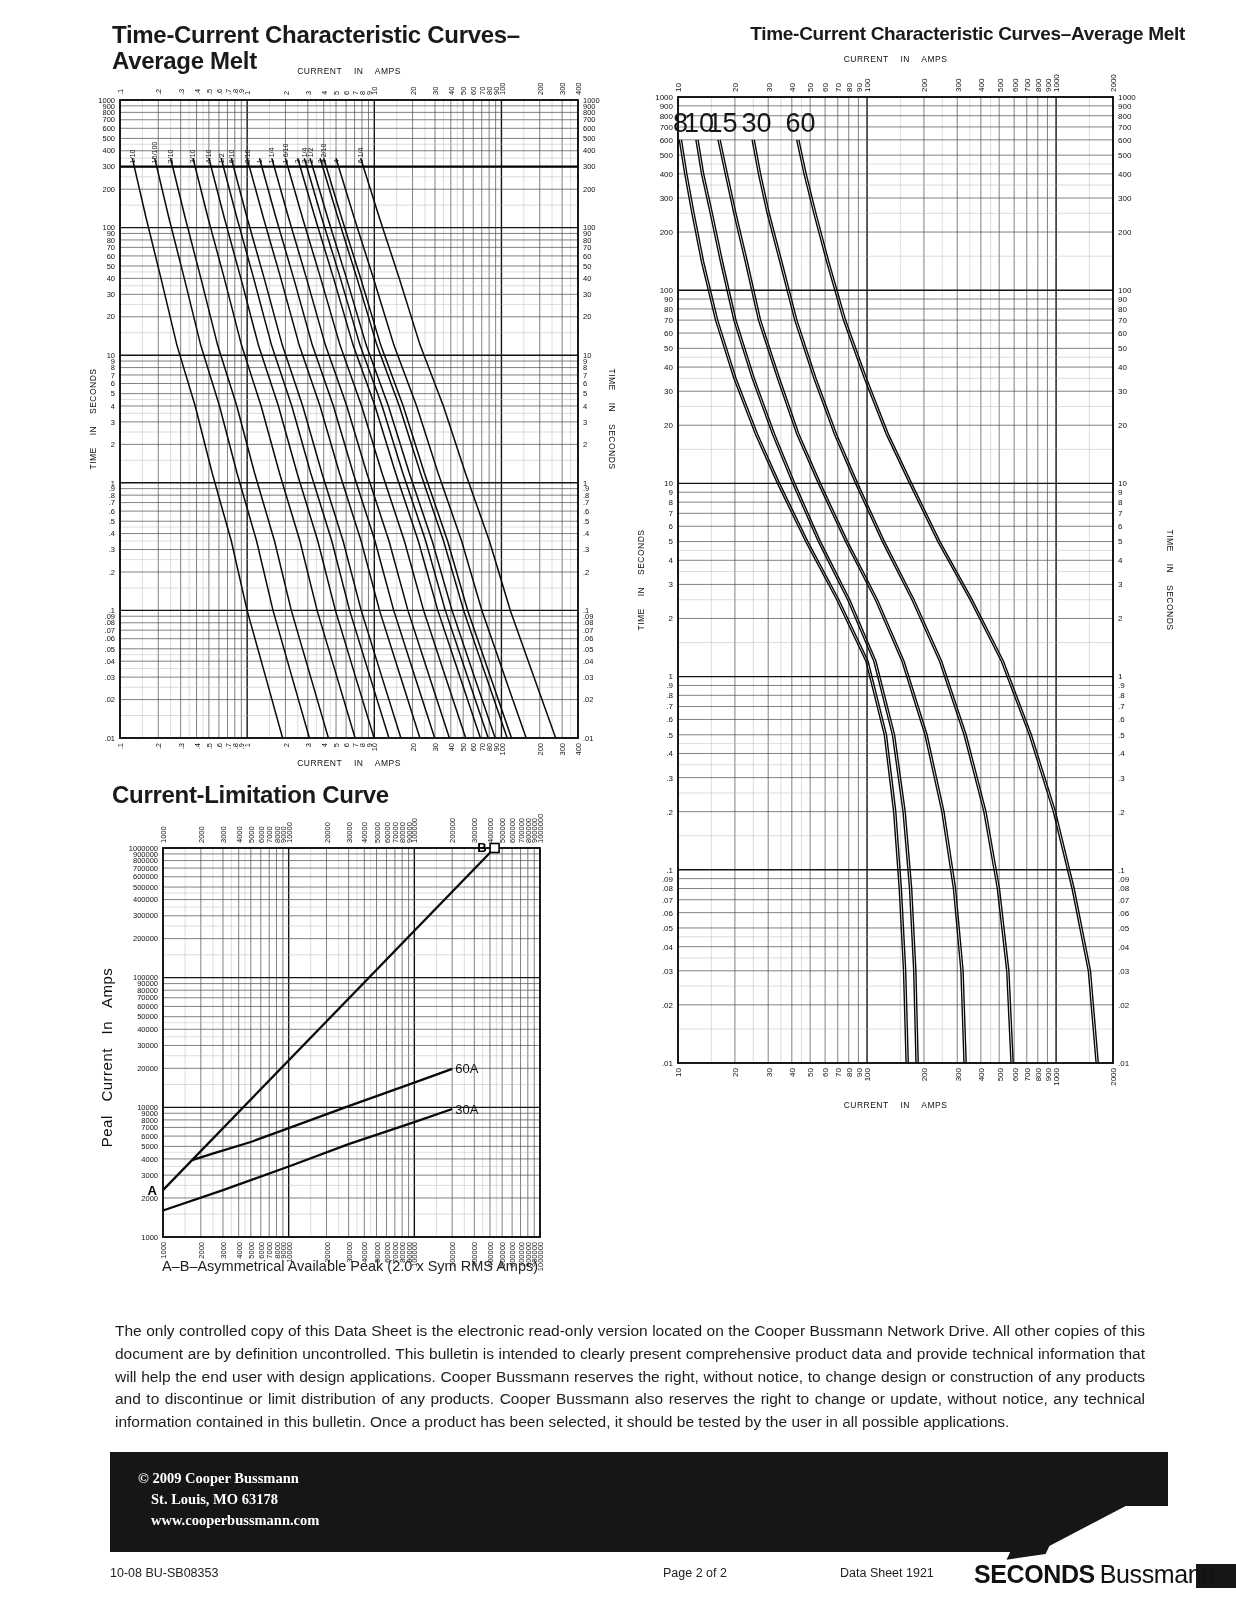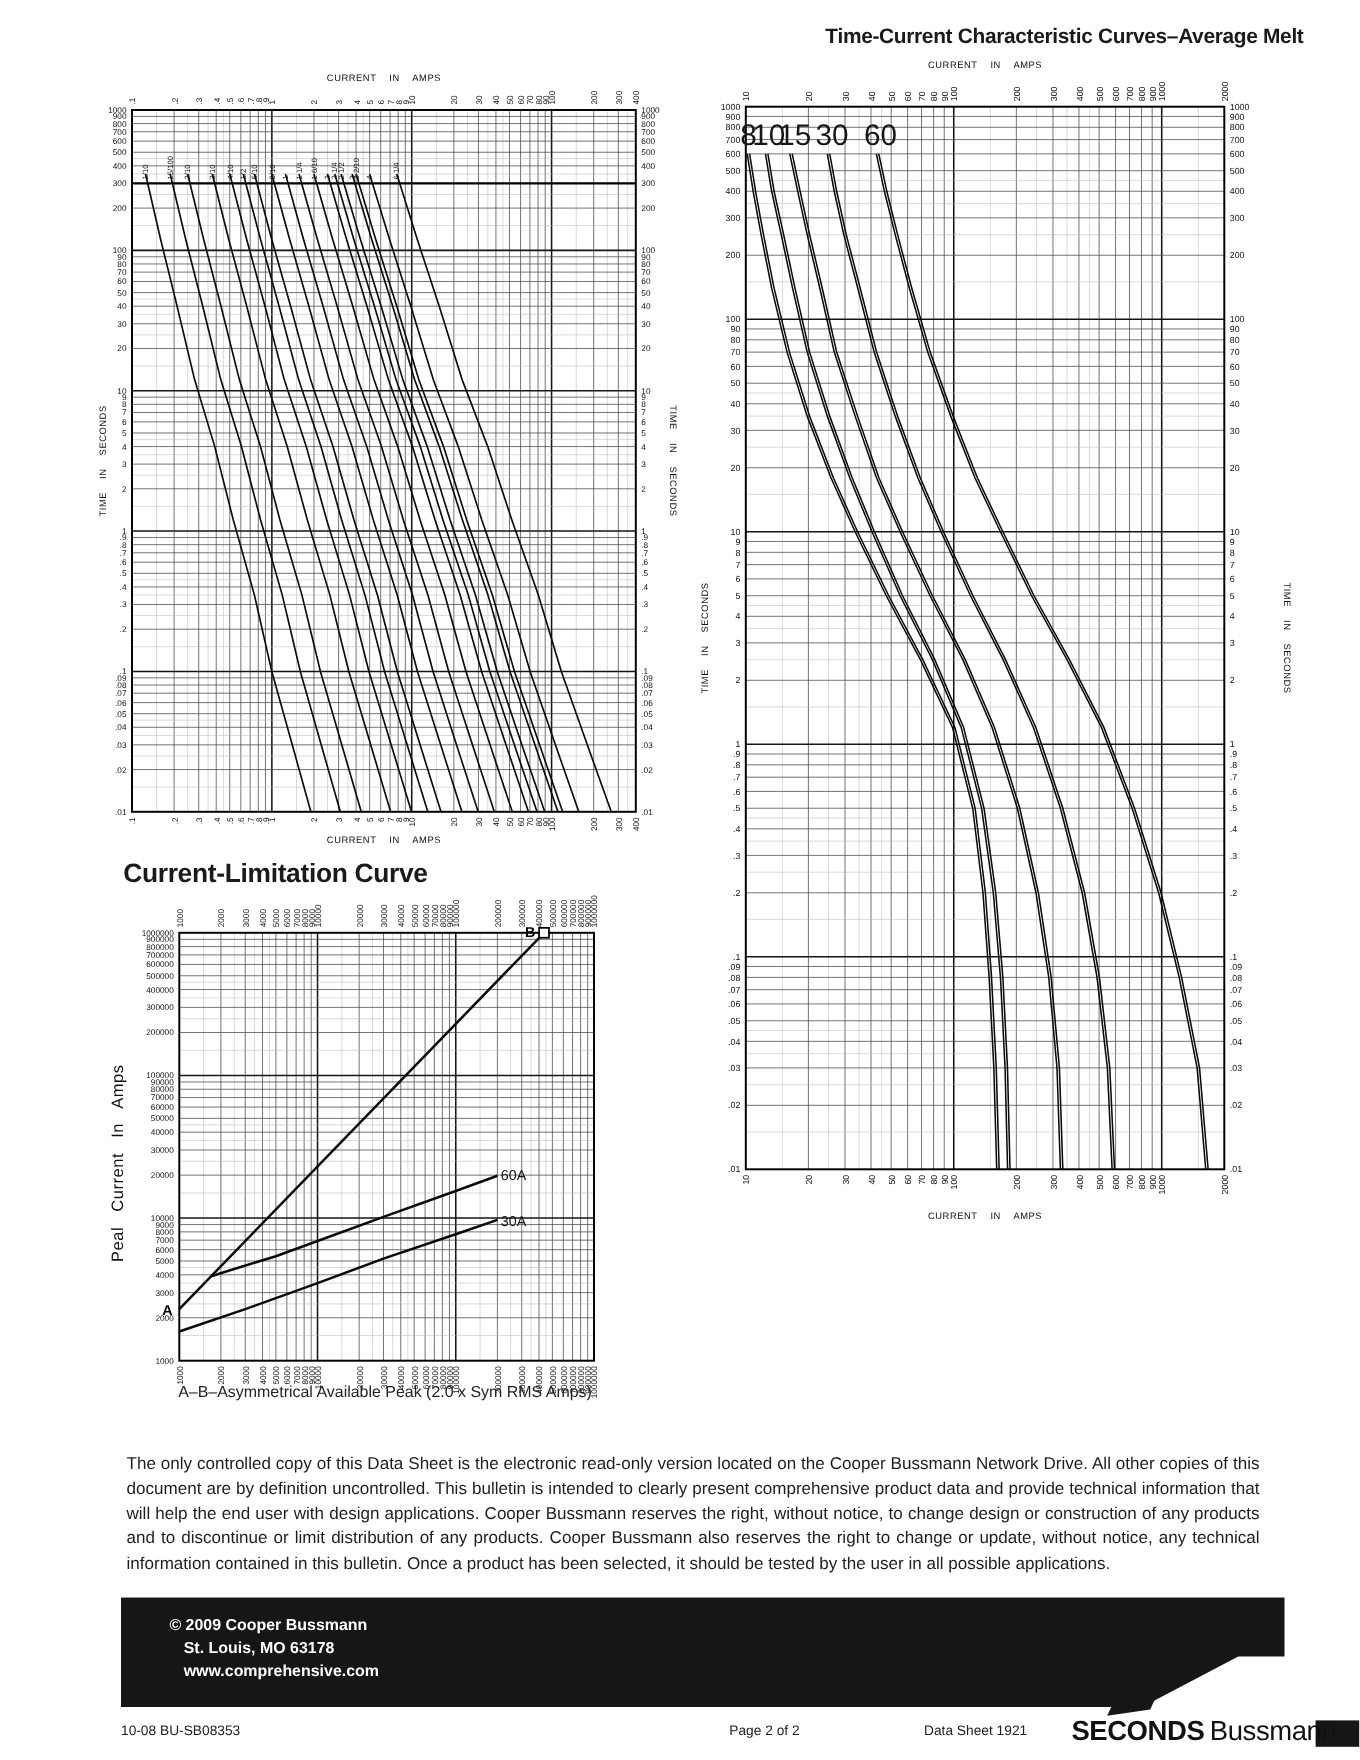"Time-Current Characteristic Curves–" div.abs { html: none -> <div> <div>Time-Current Characteristic Curves–</div> <div>Average Melt</div> </div> }
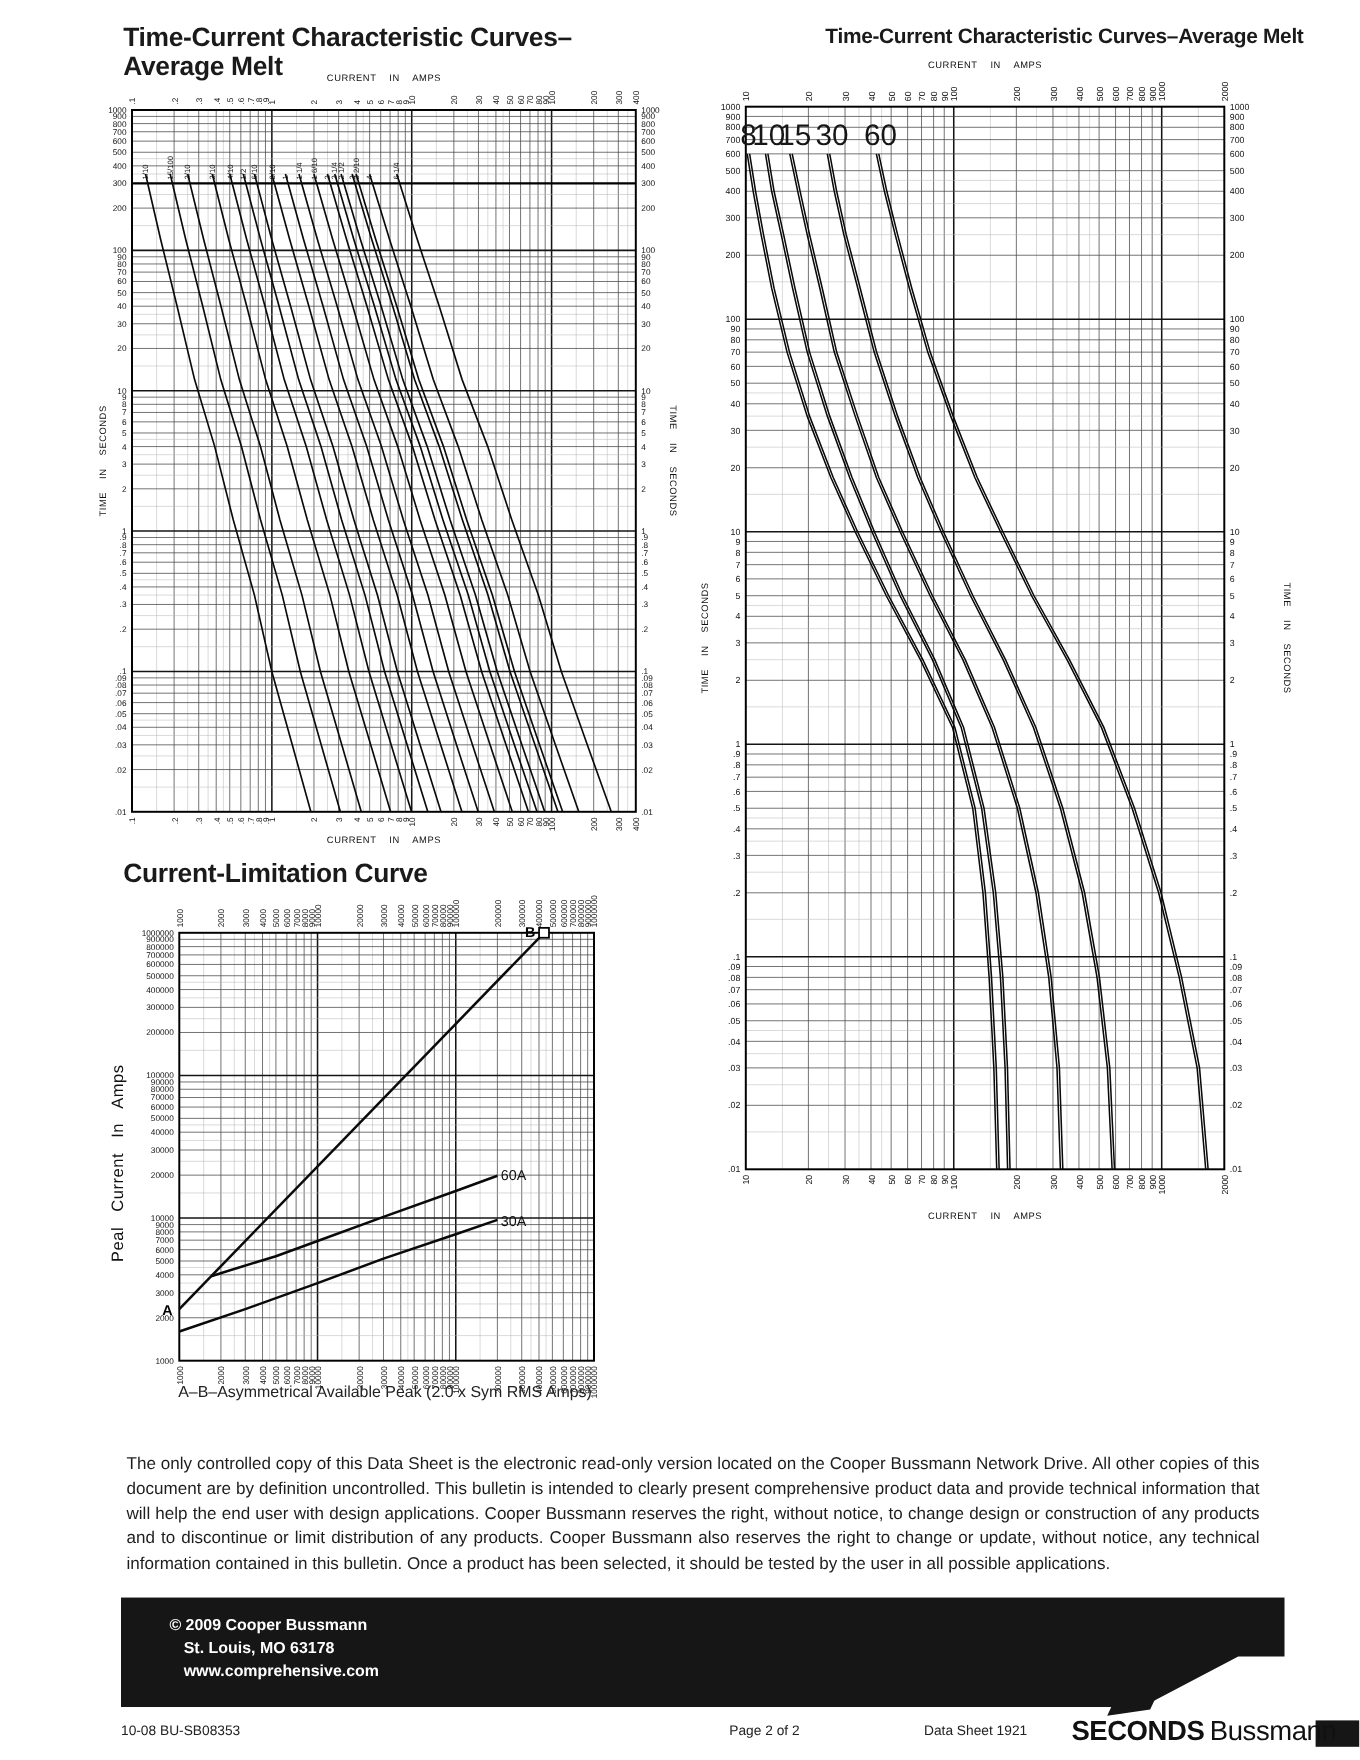"© 2009 Cooper Bussmann" #footer-bar .txt { font-family: Liberation Sans, sans-serif -> Liberation Serif, serif; margin-left: 16px -> none }
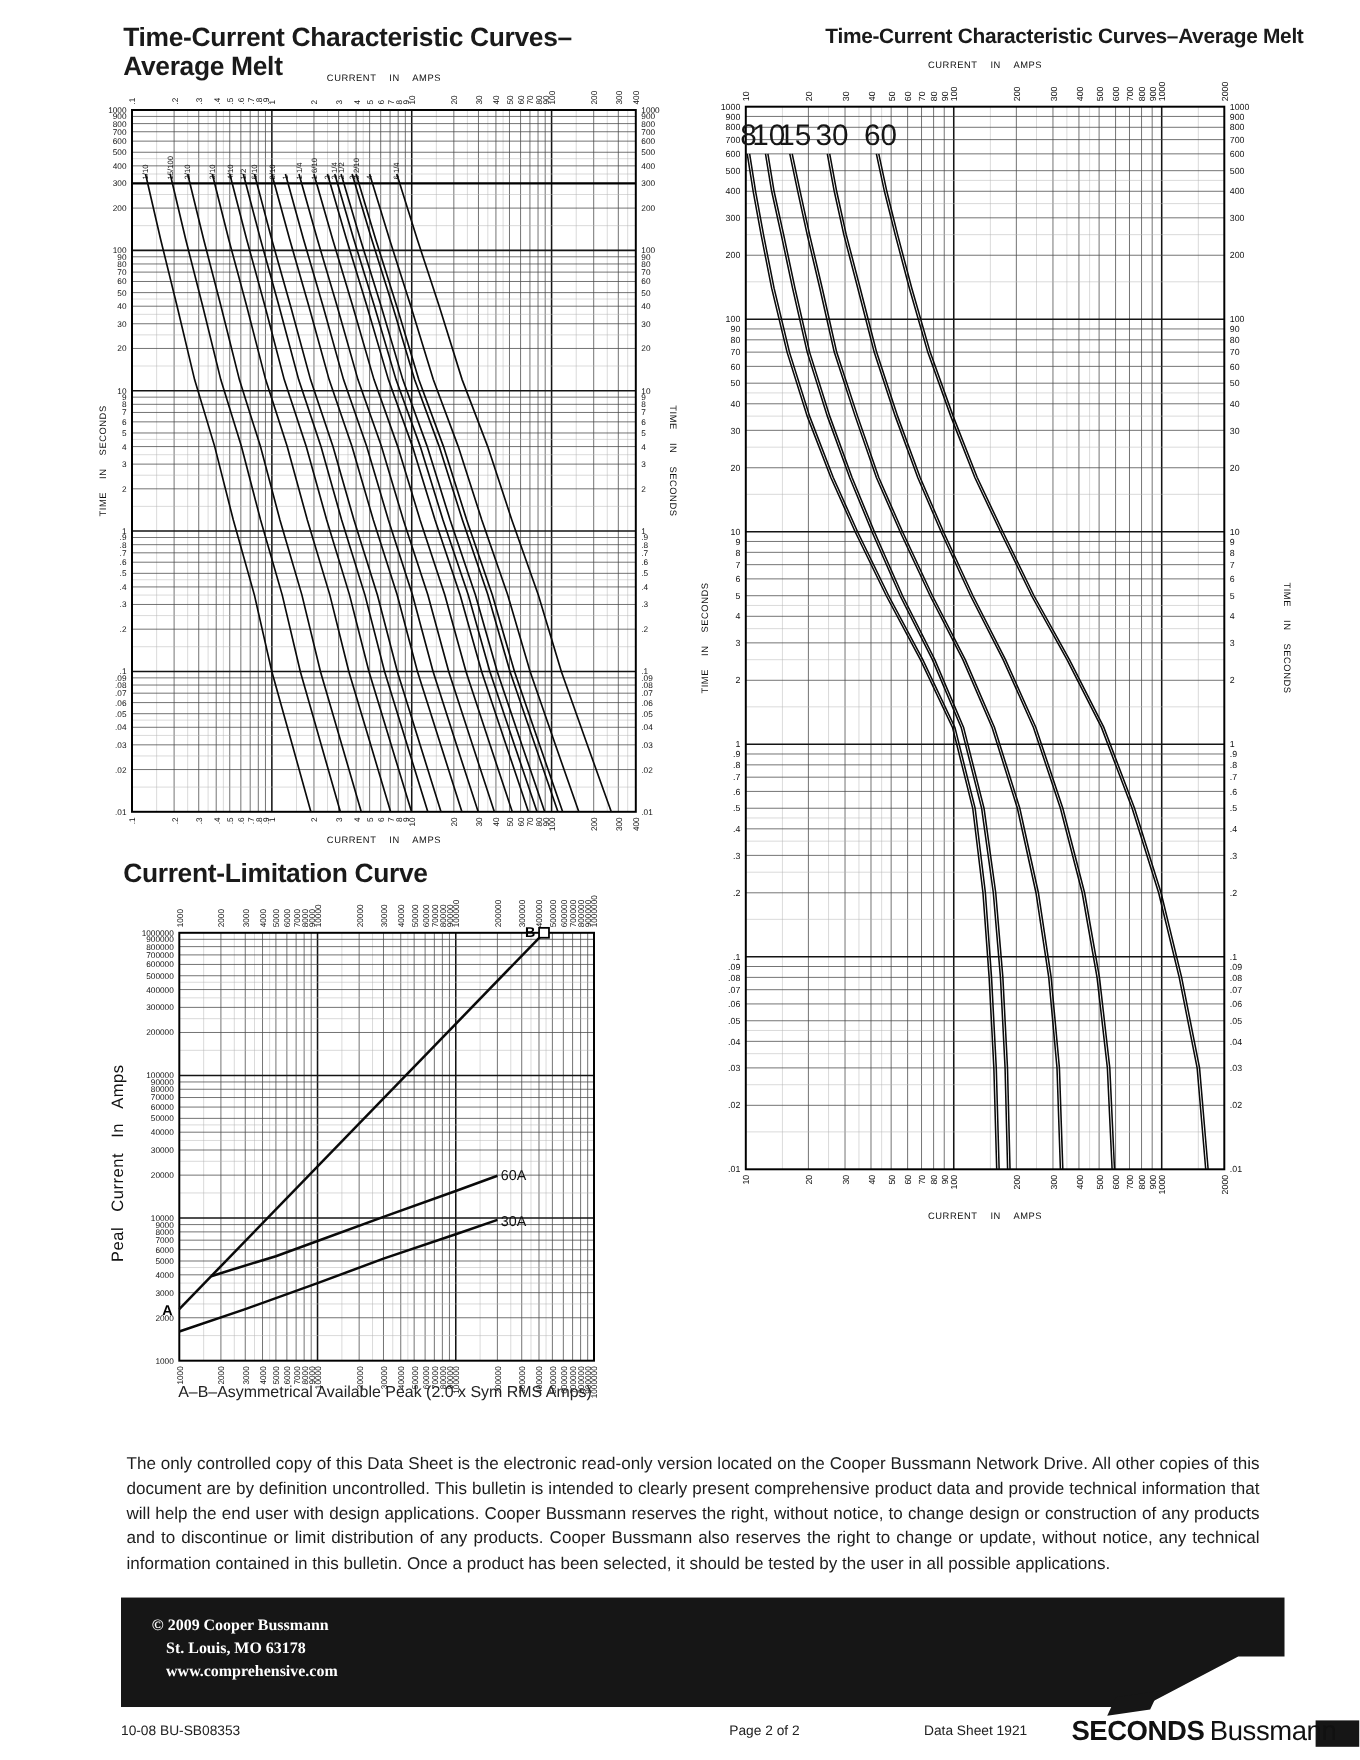"www.comprehensive.com" div.ind { text: www.comprehensive.com -> www.cooperbussmann.com }
